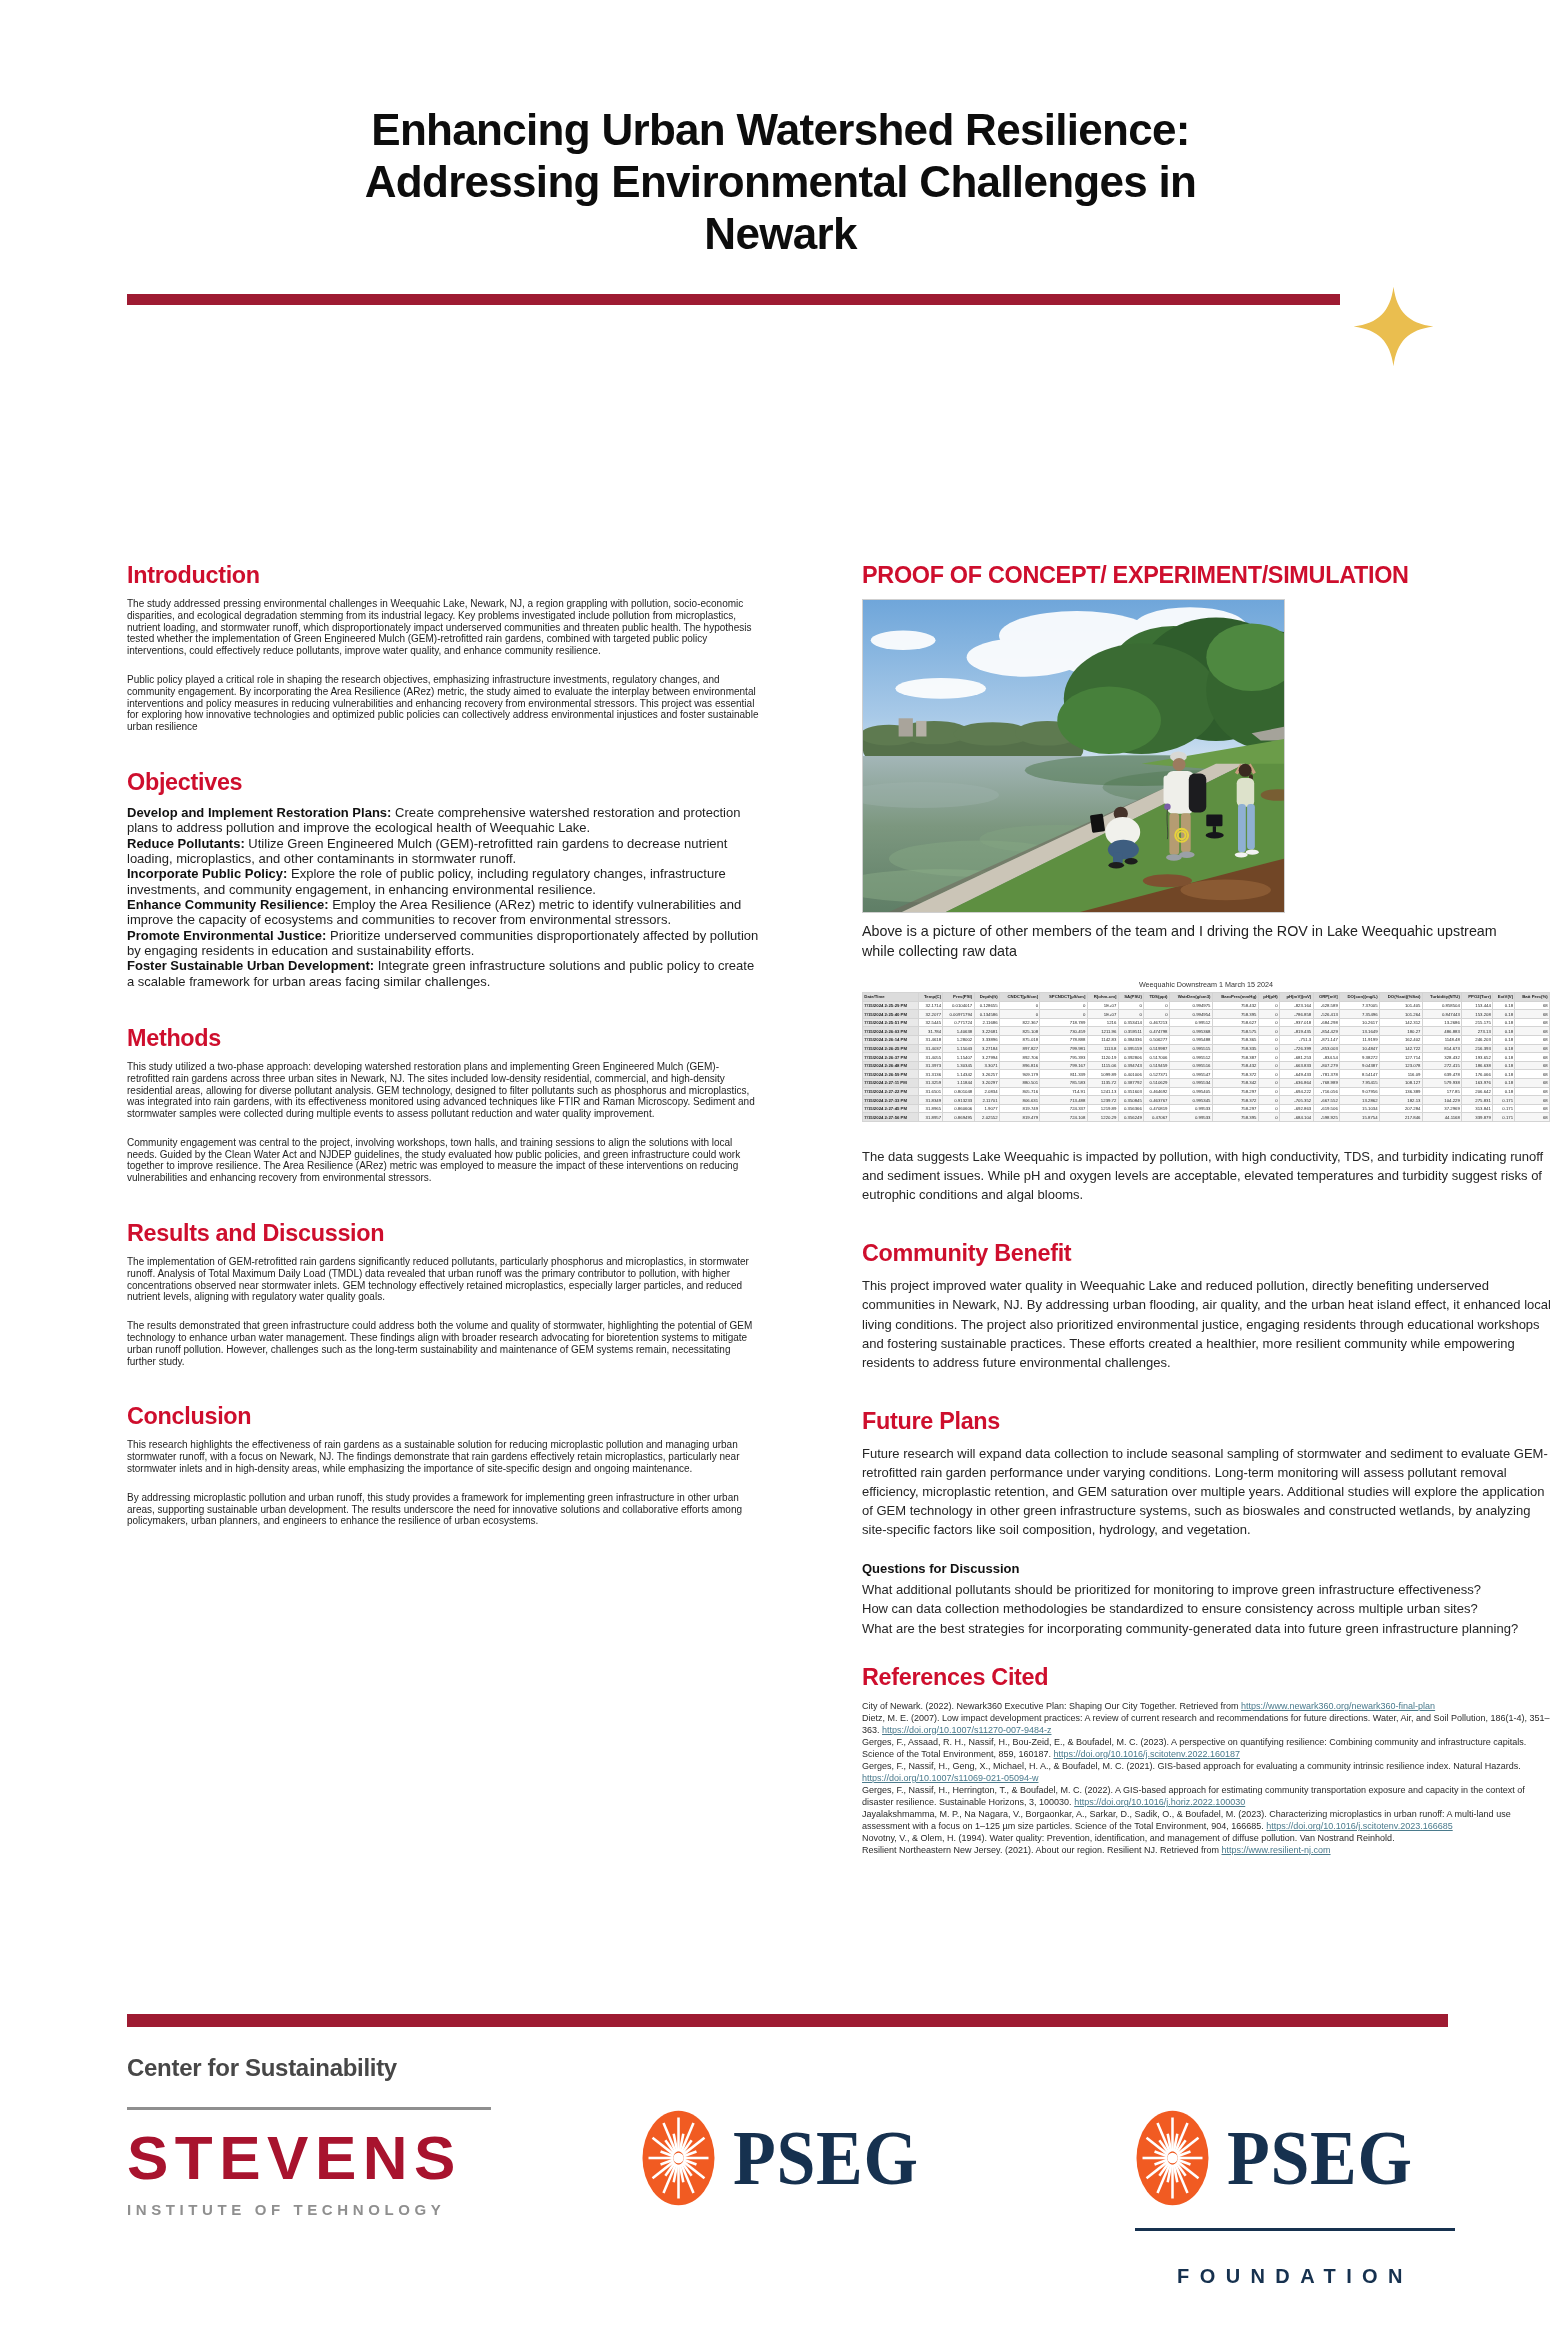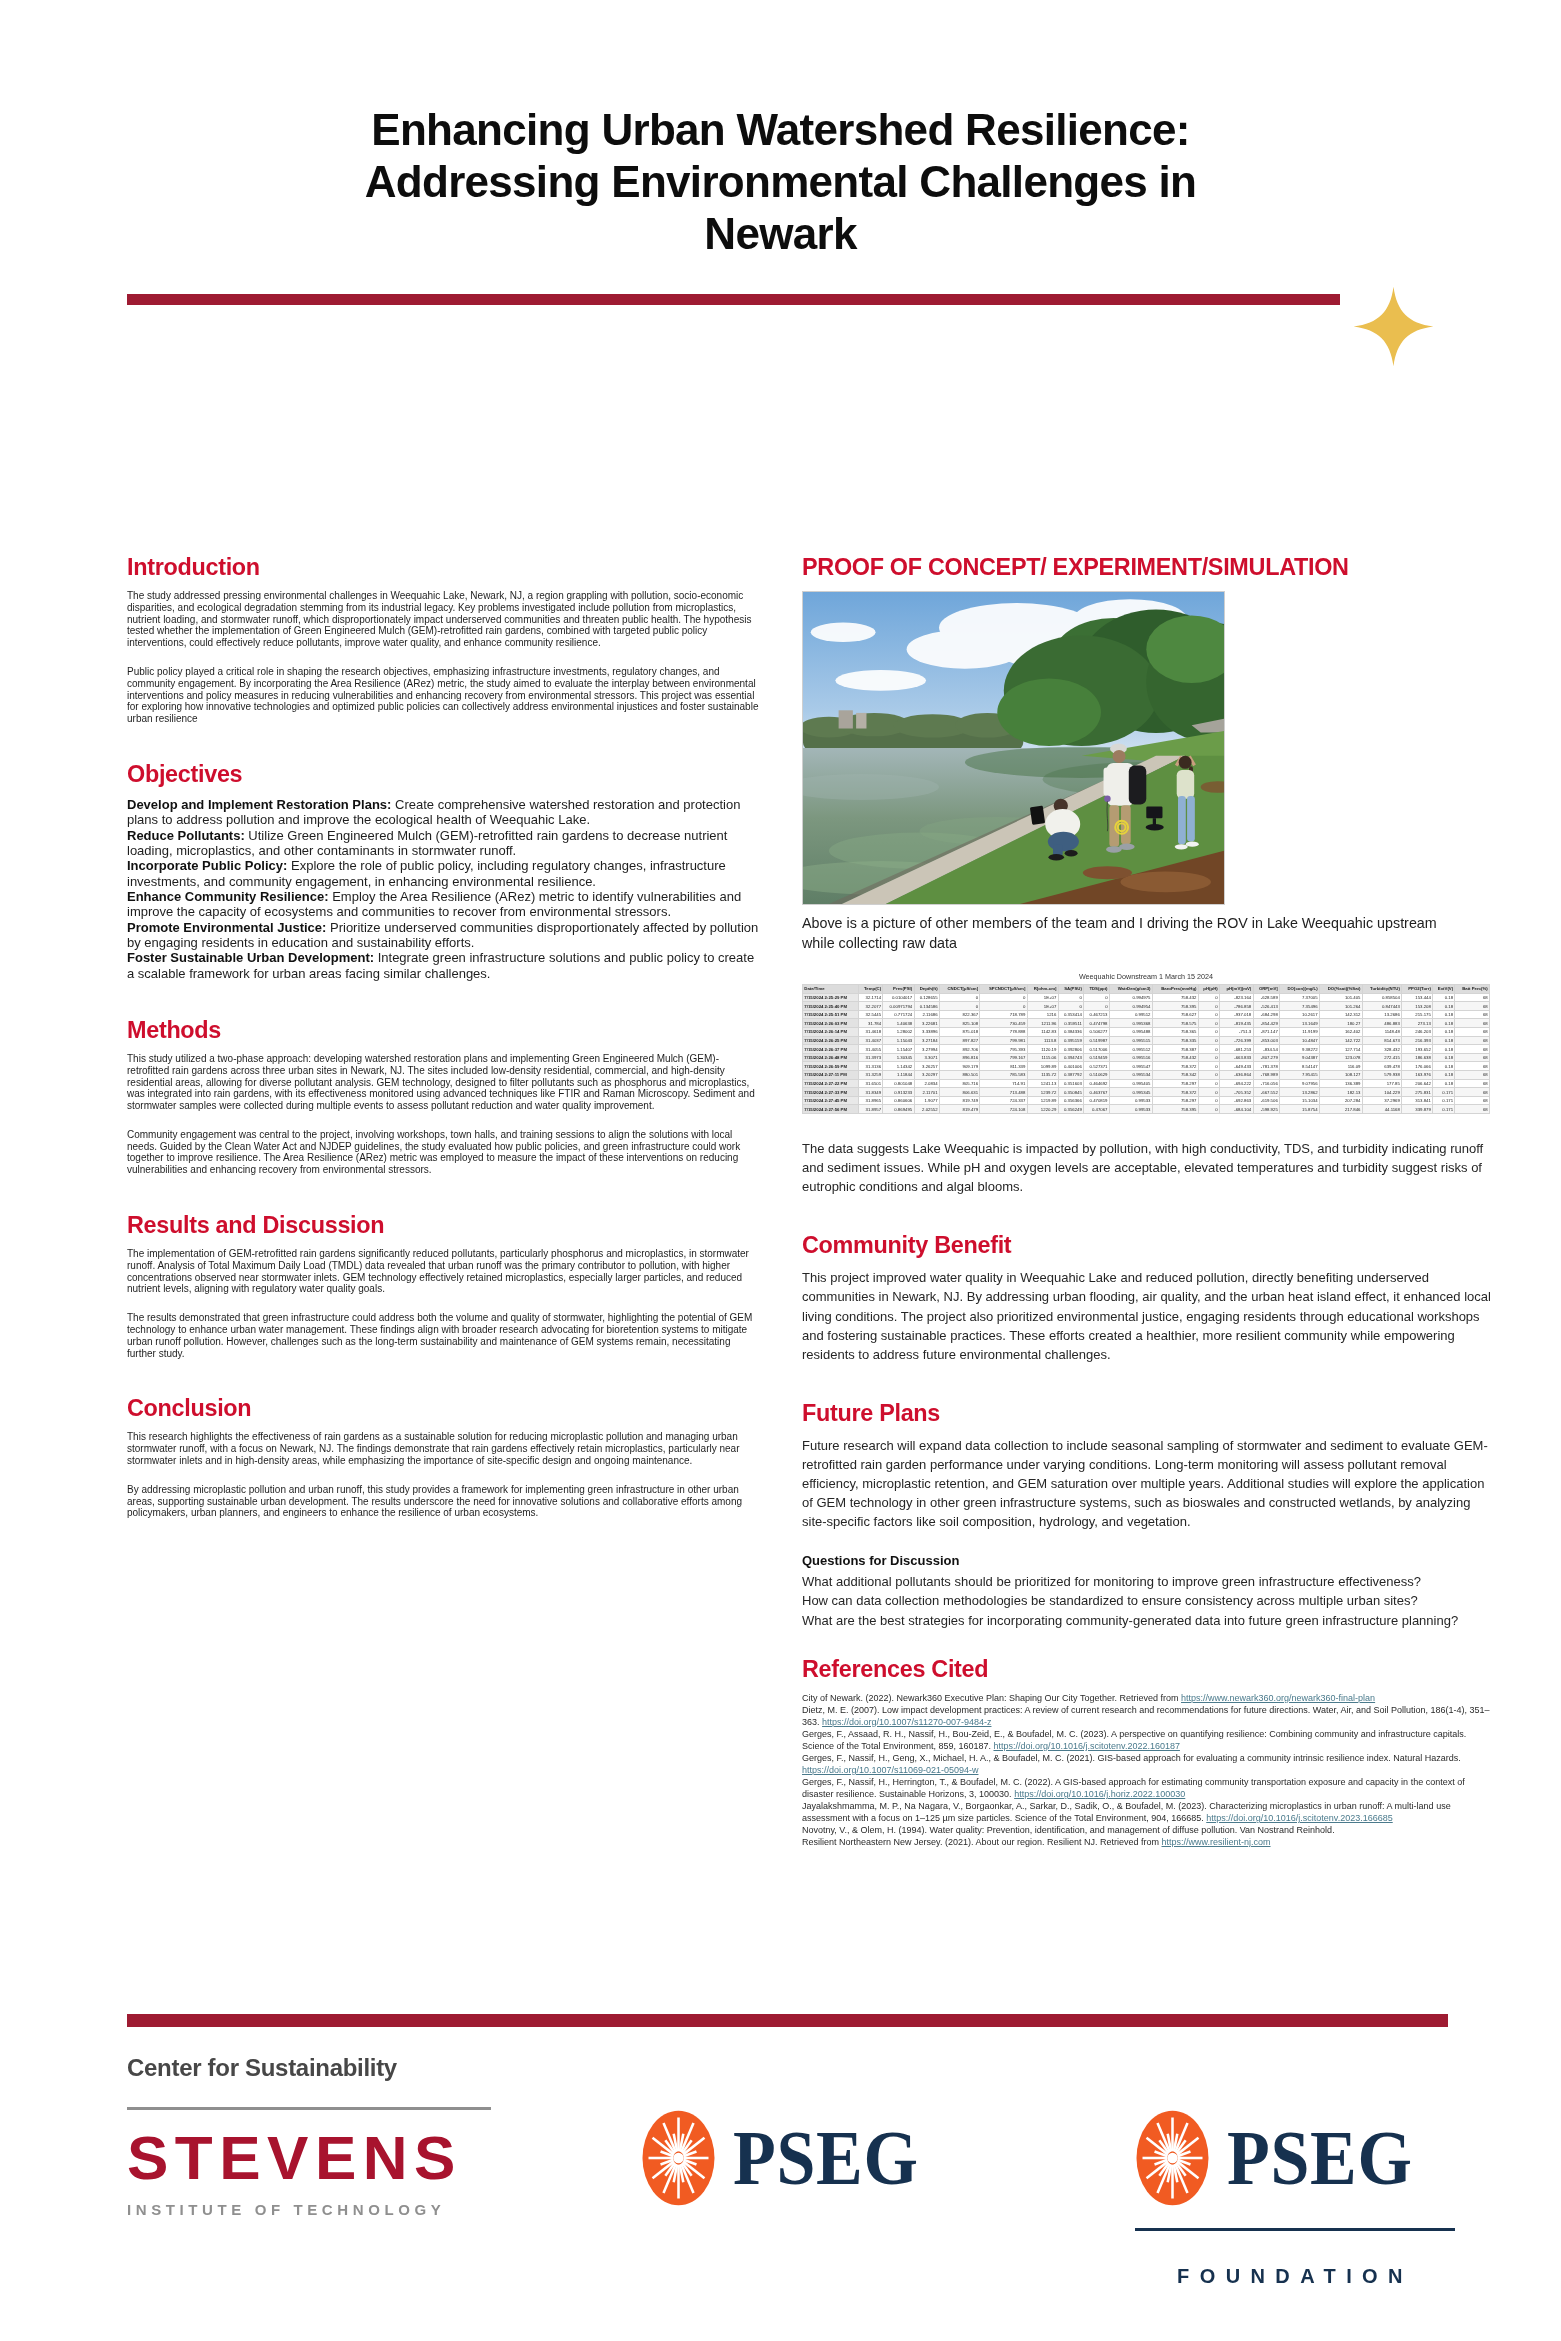"Introduction" h2.sec.first { margin-top: 4px -> 12px }
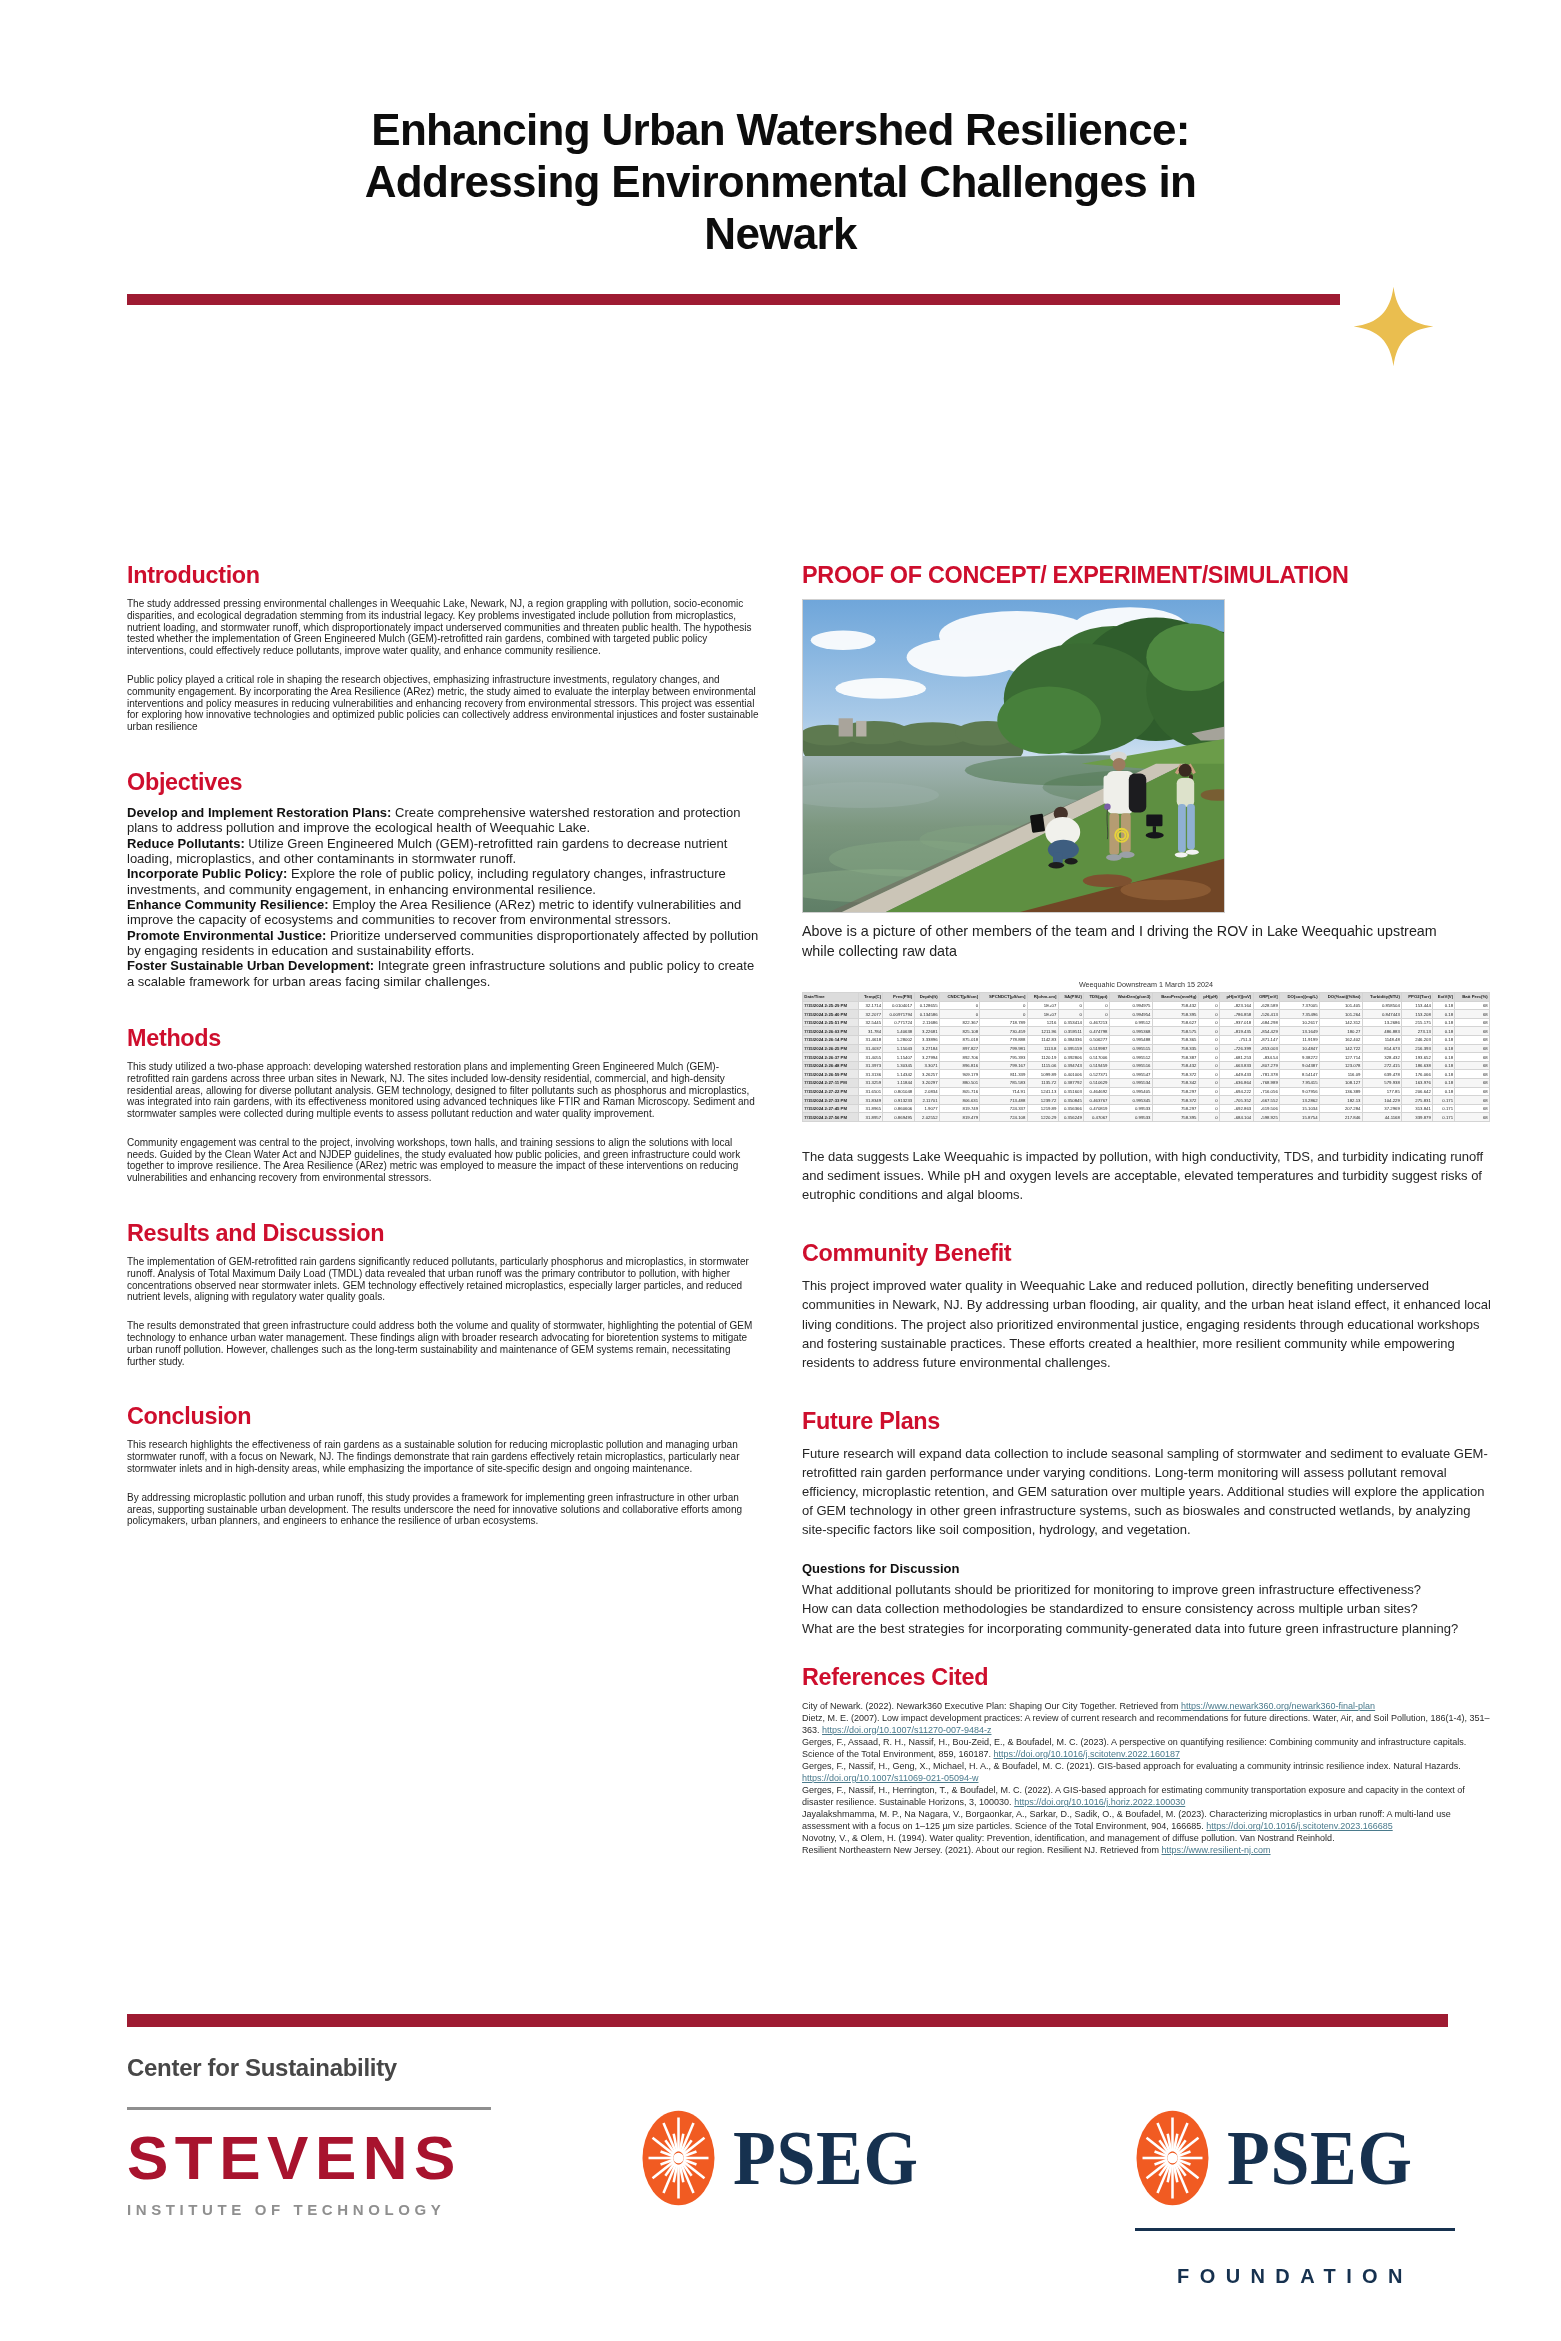"PROOF OF CONCEPT/ EXPERIMENT/SIMULATION" .col-right { left: 802px -> 862px }
